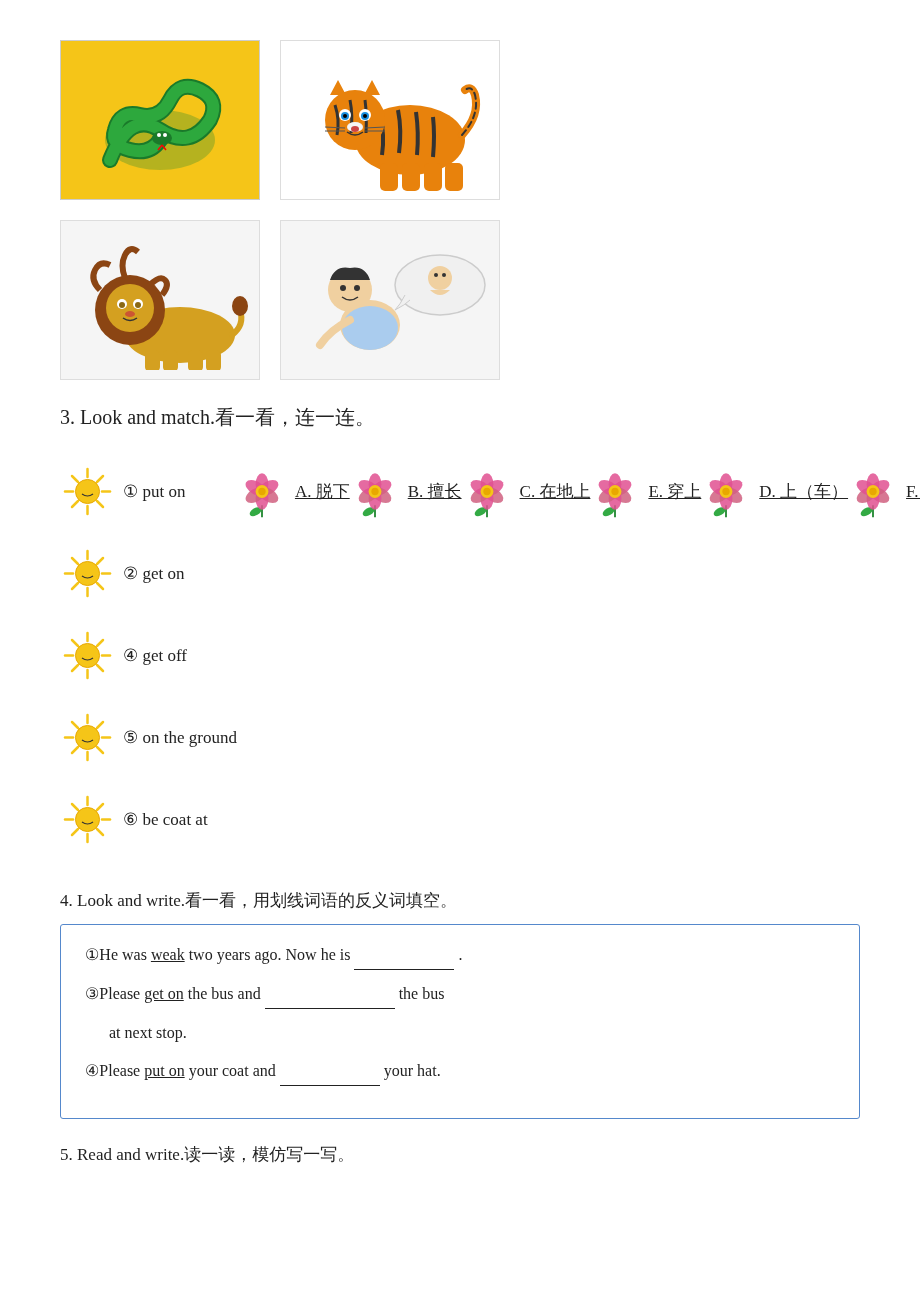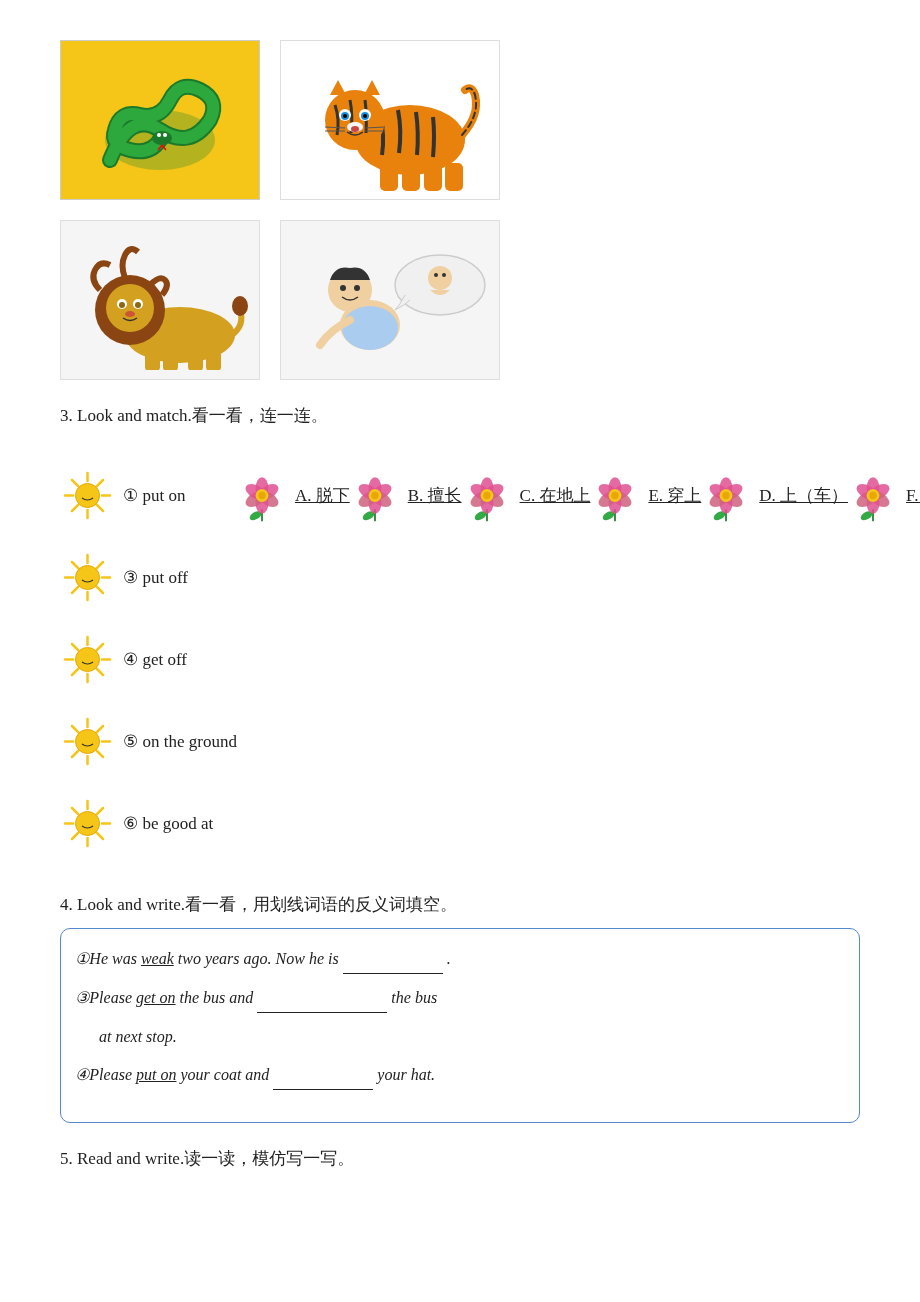"3. Look and match.看一看，连一连。" .section-title { font-size: 17px -> 20px; margin-bottom: 32px -> 24px }
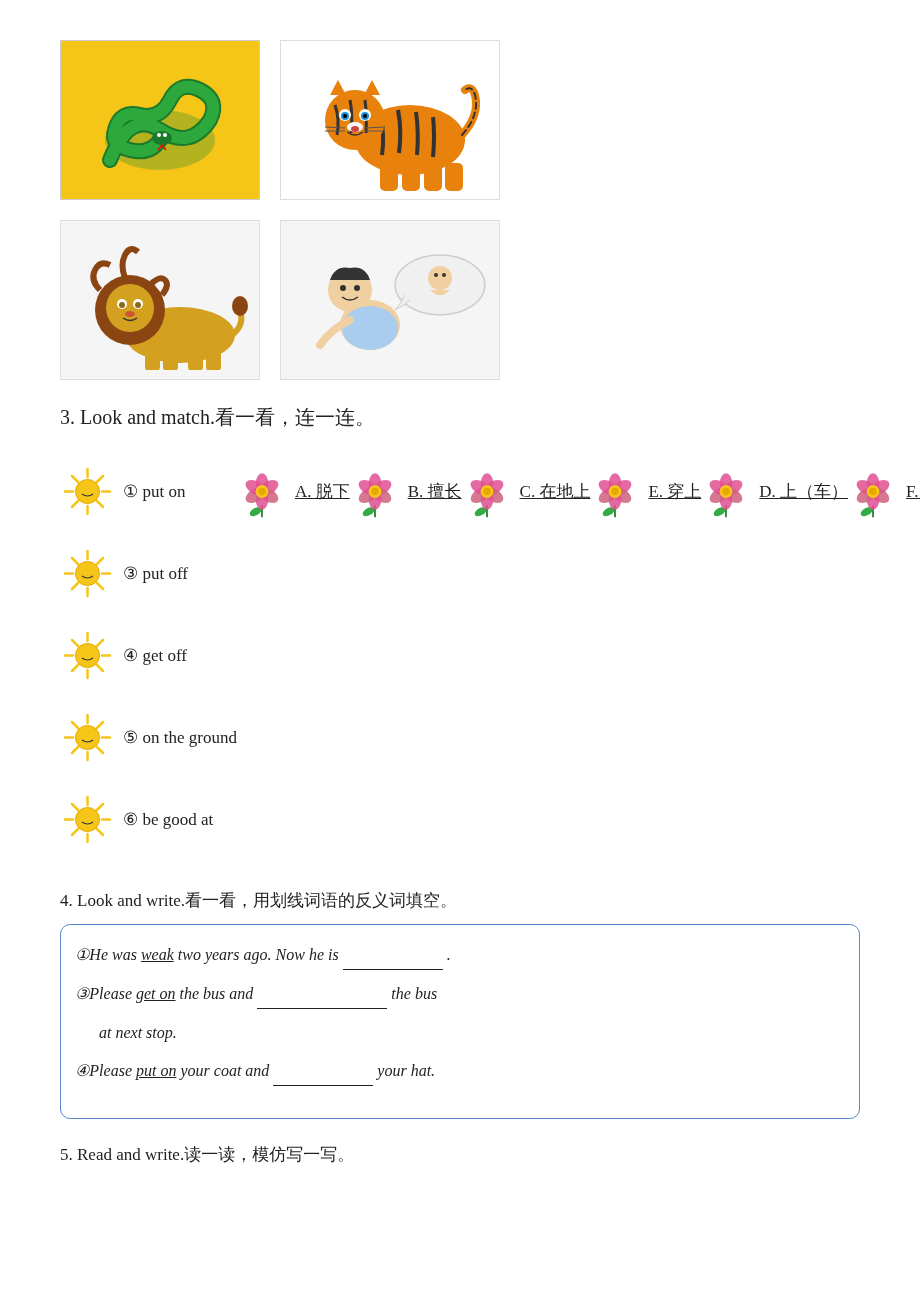"② get on" div.match-row { html: none -> <div> <svg> <line></line> <line></line> <line></line> <line></line> <line></line> <line></line> <line></line> <line></line> <circle></circle> <circle></circle> <circle></circle> <path></path> </svg> <span>② get on</span> </div> }
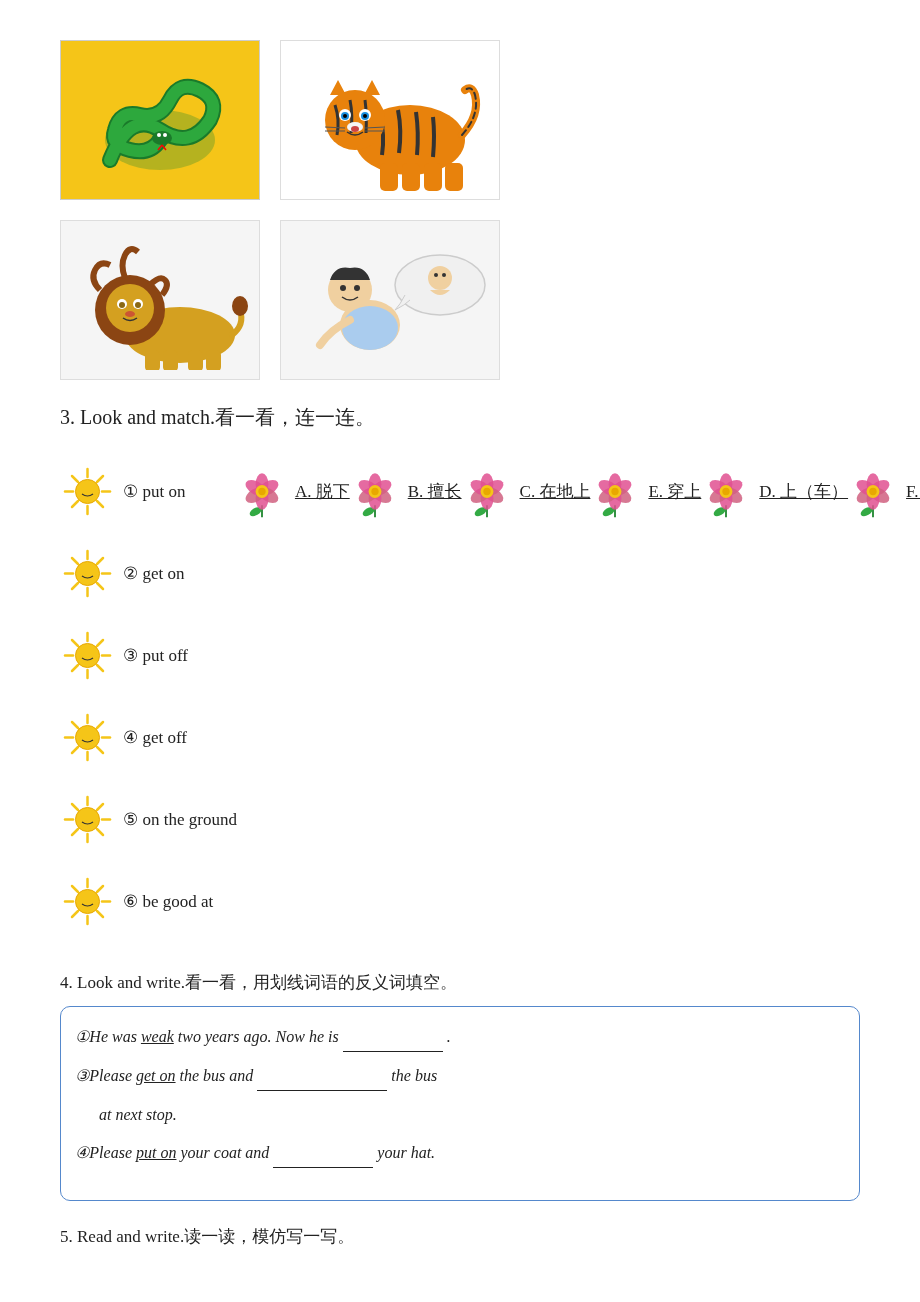"③ put off" div.match-row { html: <div> <svg> <line></line> <line></line> <line></line> <line></line> <line></line> <line></line> <line></line> <line></line> <circle></circle> <circle></circle> <circle></circle> <path></path> </svg> <span>③ put off</span> </div> -> none }
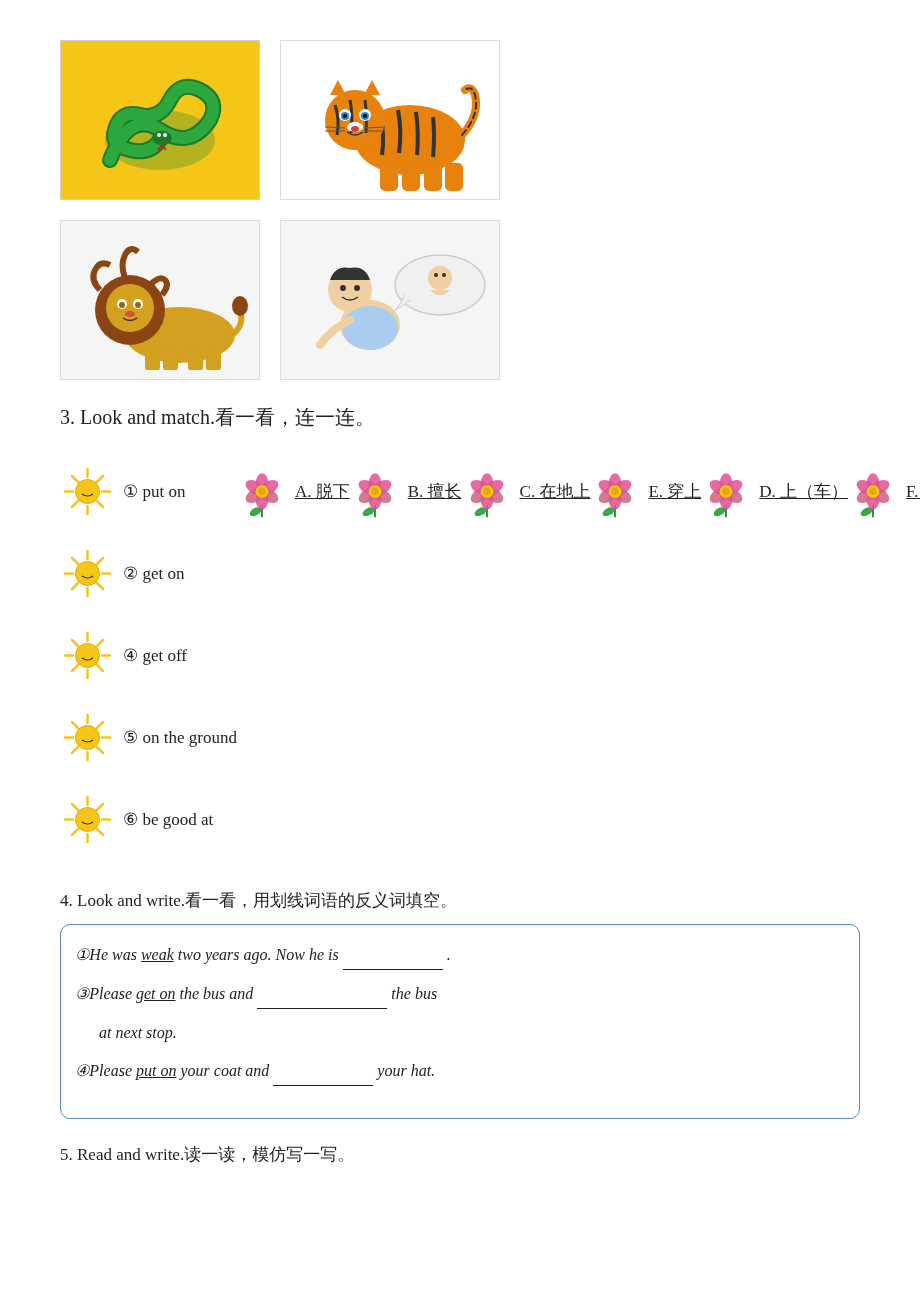"⑥ be good at" span.match-label { text: good -> coat }
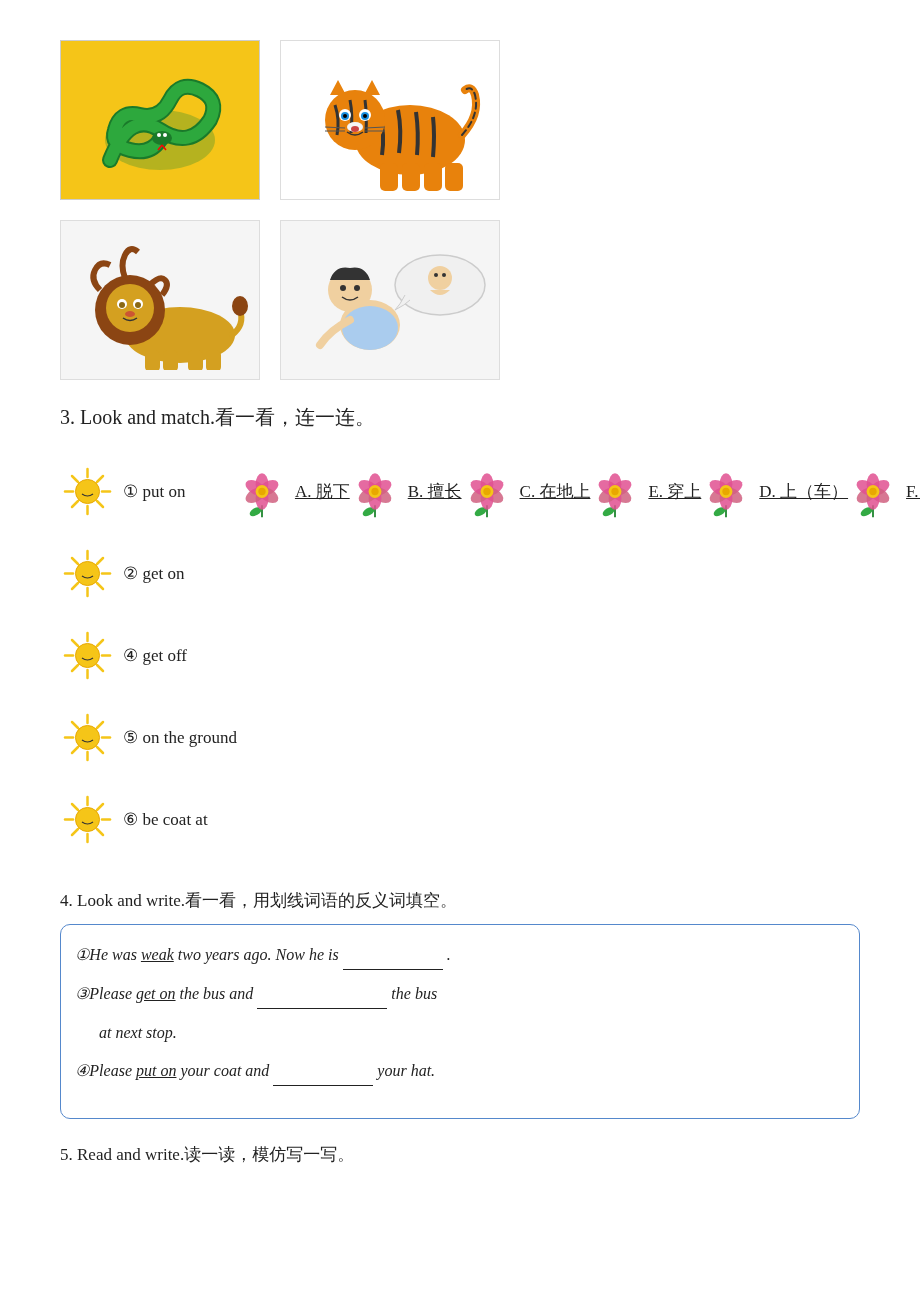"①He was weak two years" .fill-box { border-radius: 10px -> 3px; font-style: italic -> none; padding: 16px 14px -> 16px 24px }
